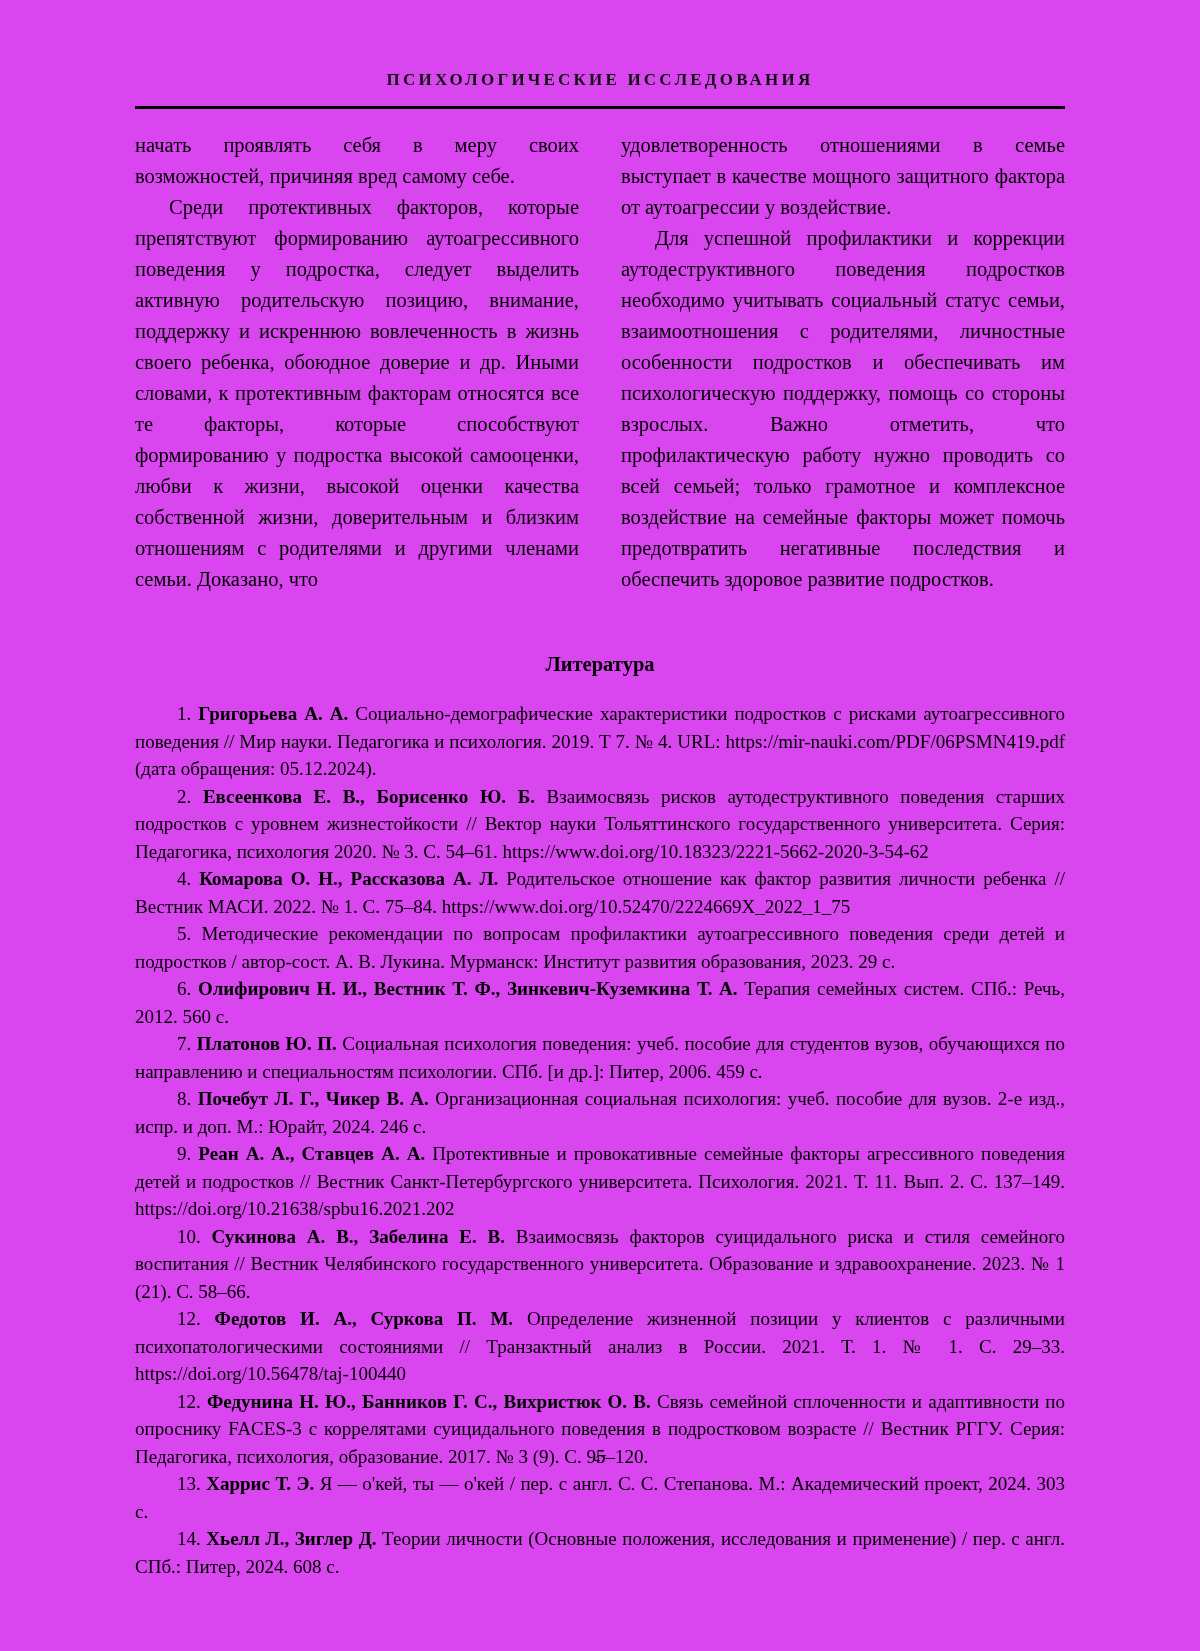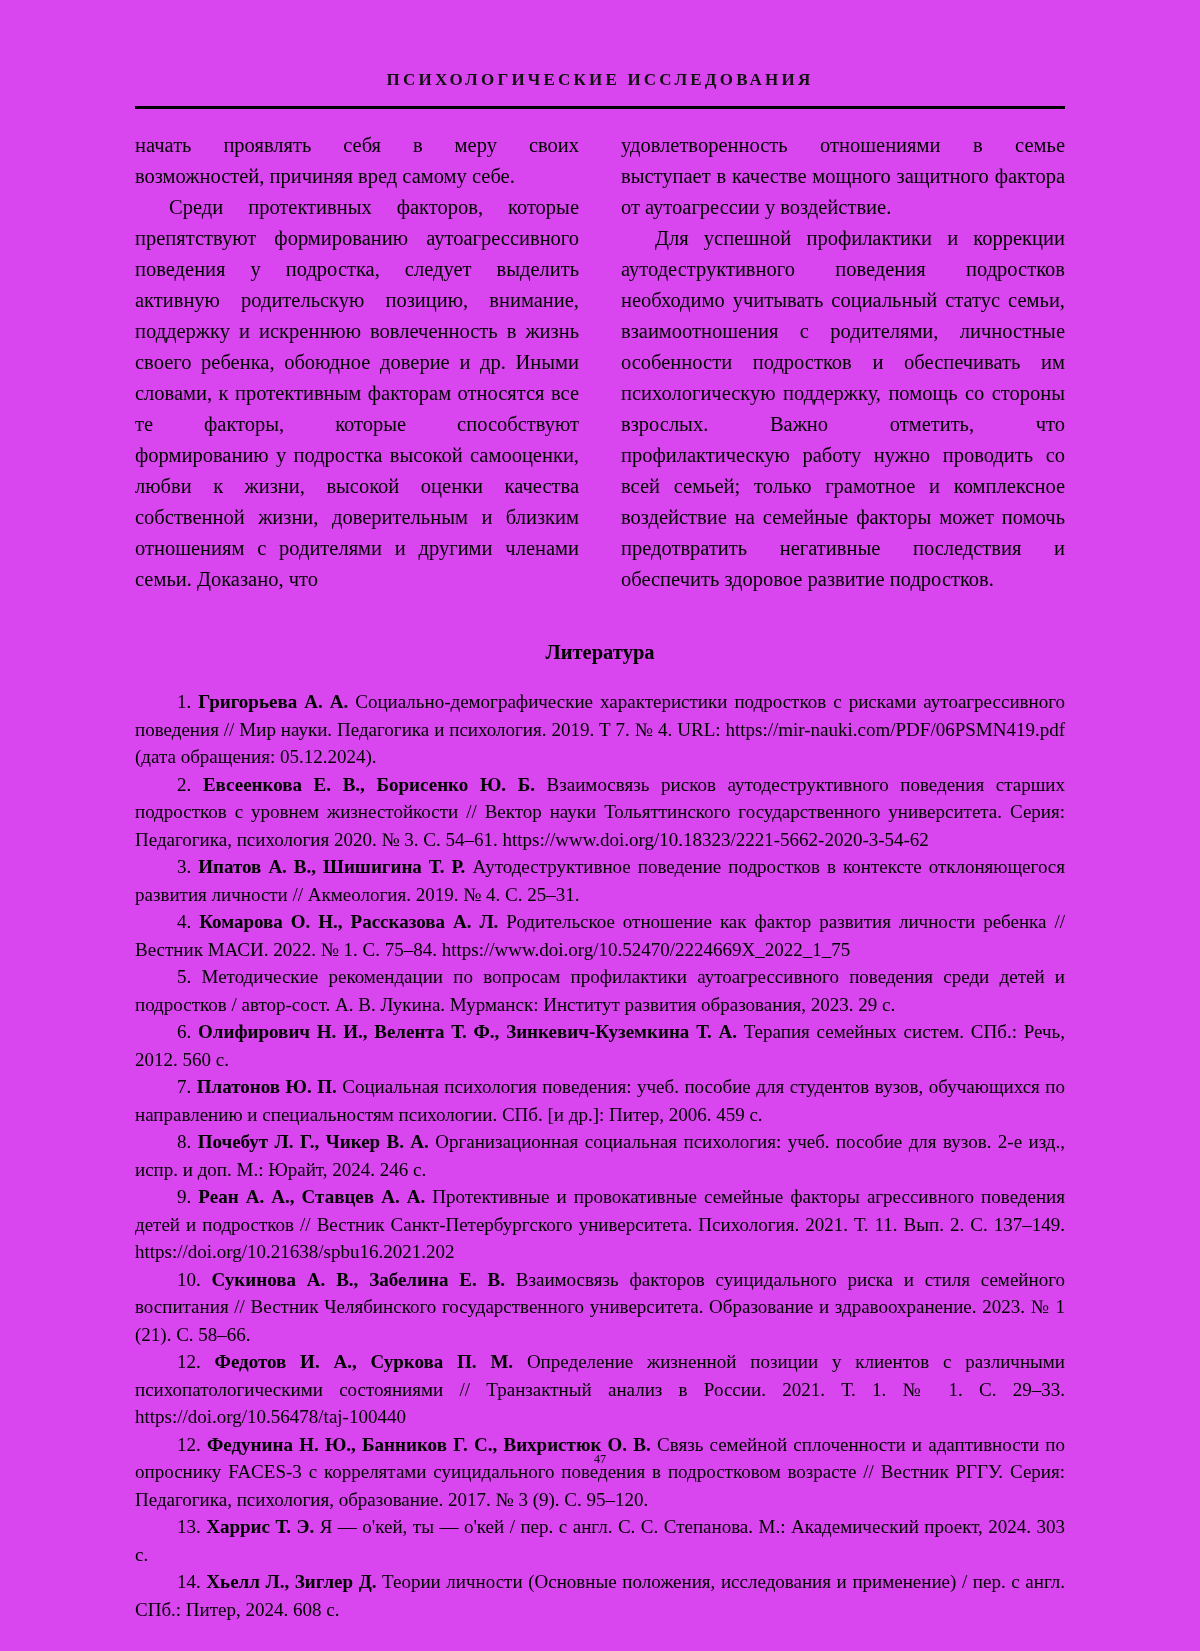"Литература" .lit-title { margin-top: 46px -> 58px }
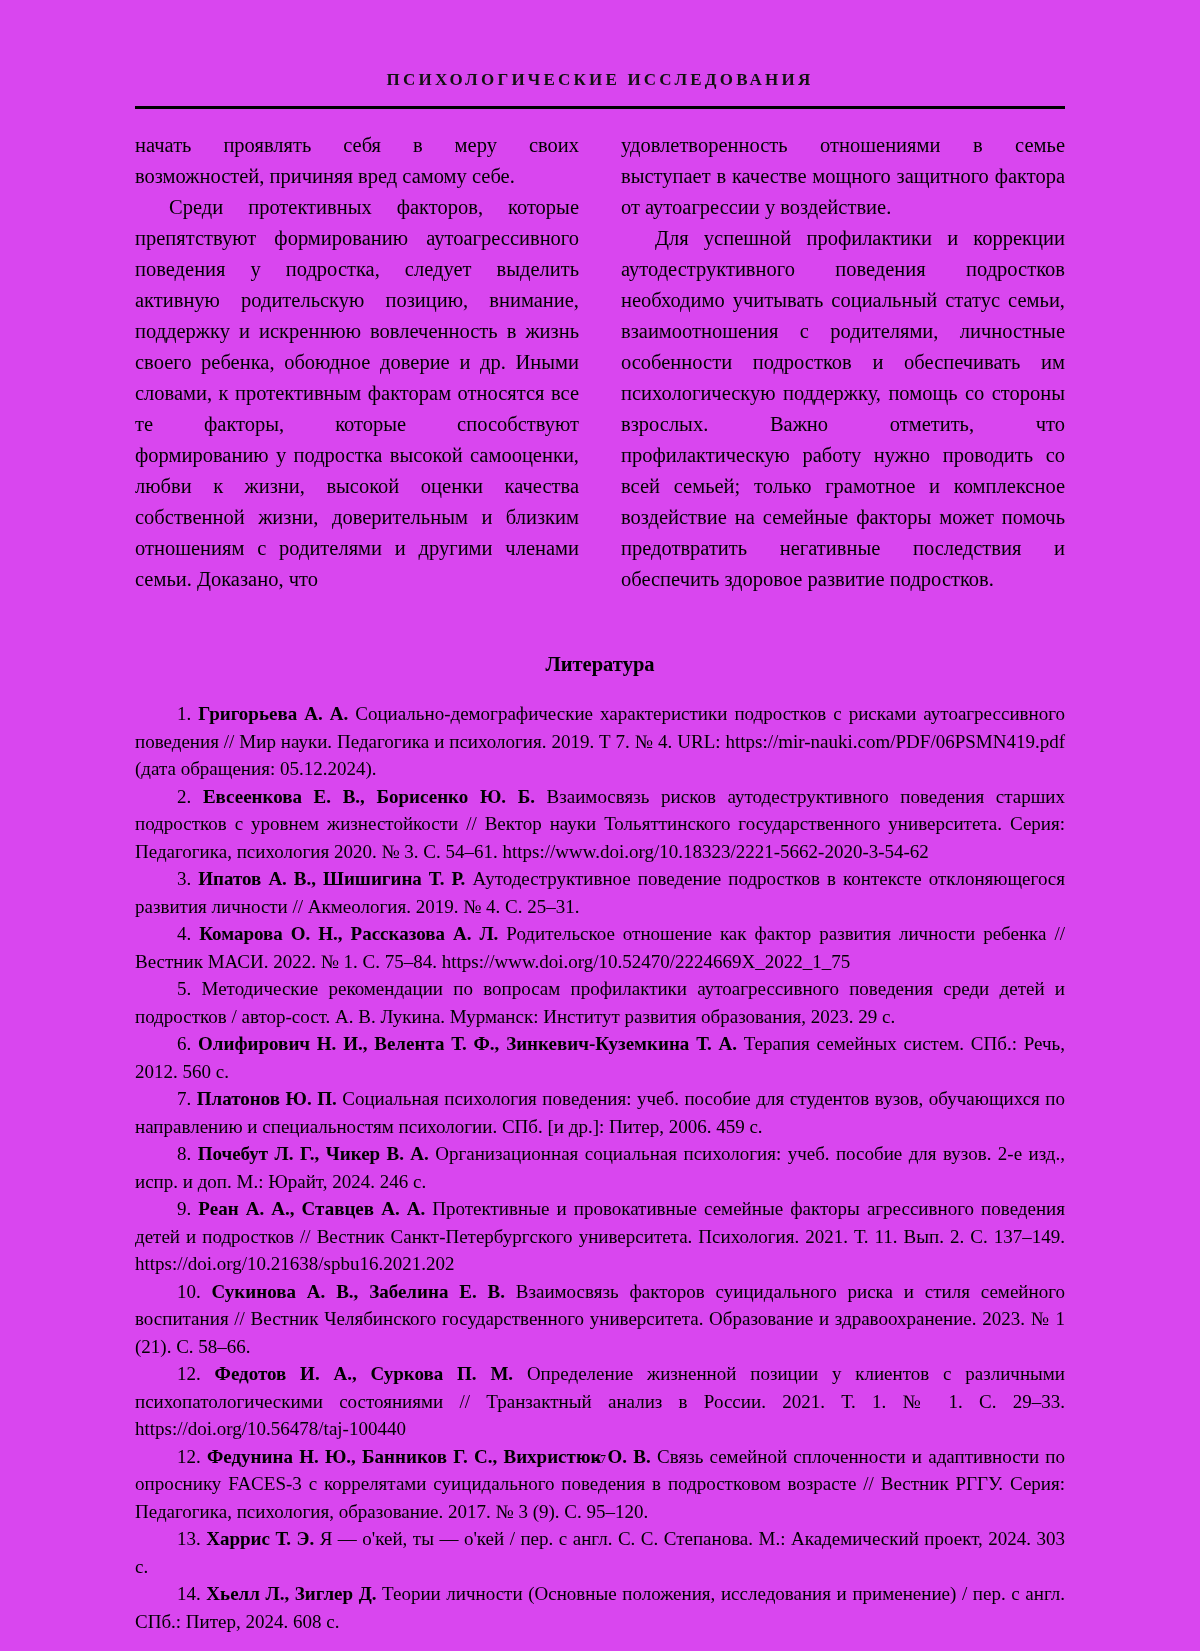"3. Ипатов А. В., Шишигина" p.ref { html: <p><span>3.</span> <b>Ипатов А. В., Шишигина Т. Р.</b> <span>Аутодеструктивное поведение подростков в контексте отклоняющегося развития личности // Акмеология. 2019. № 4. С. 25–31.</span></p> -> none }
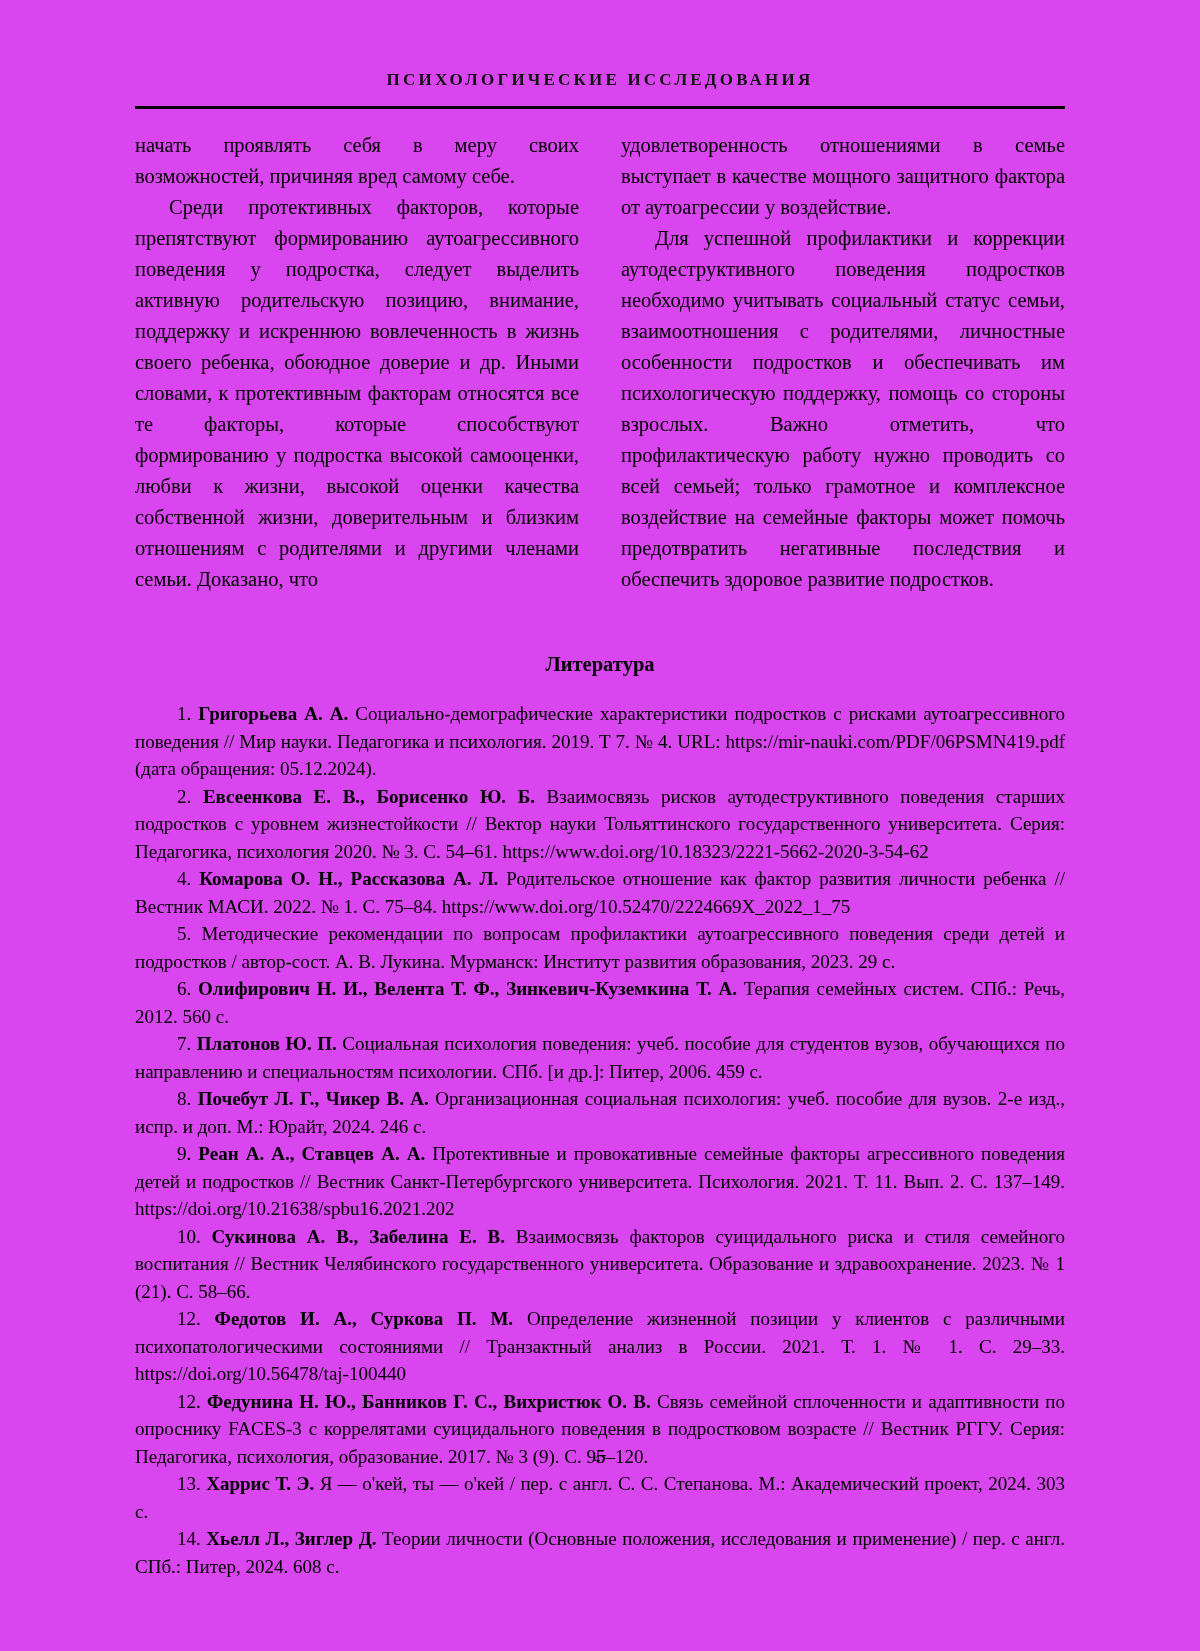"Олифирович Н. И., Велента Т." b { text: Велента -> Вестник }
